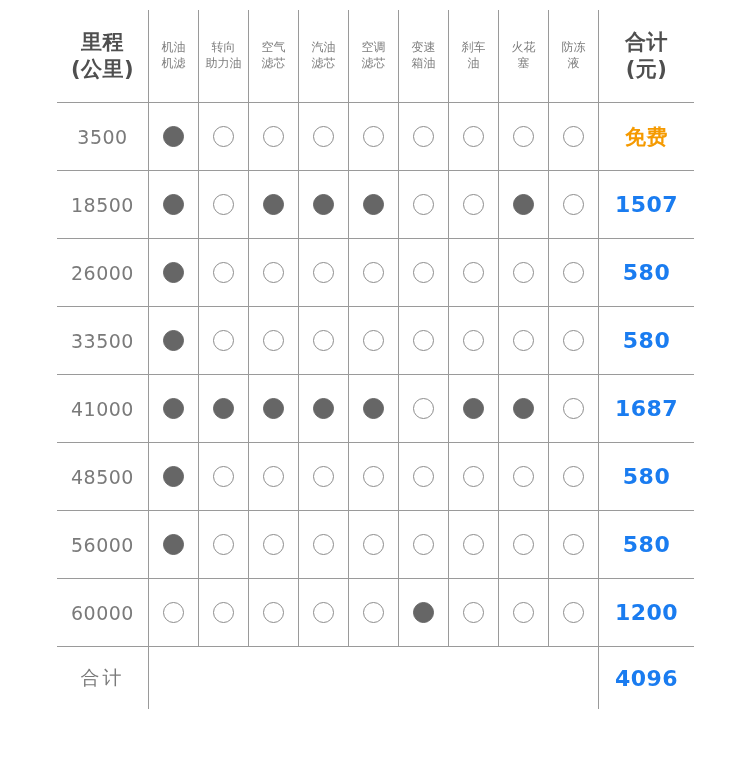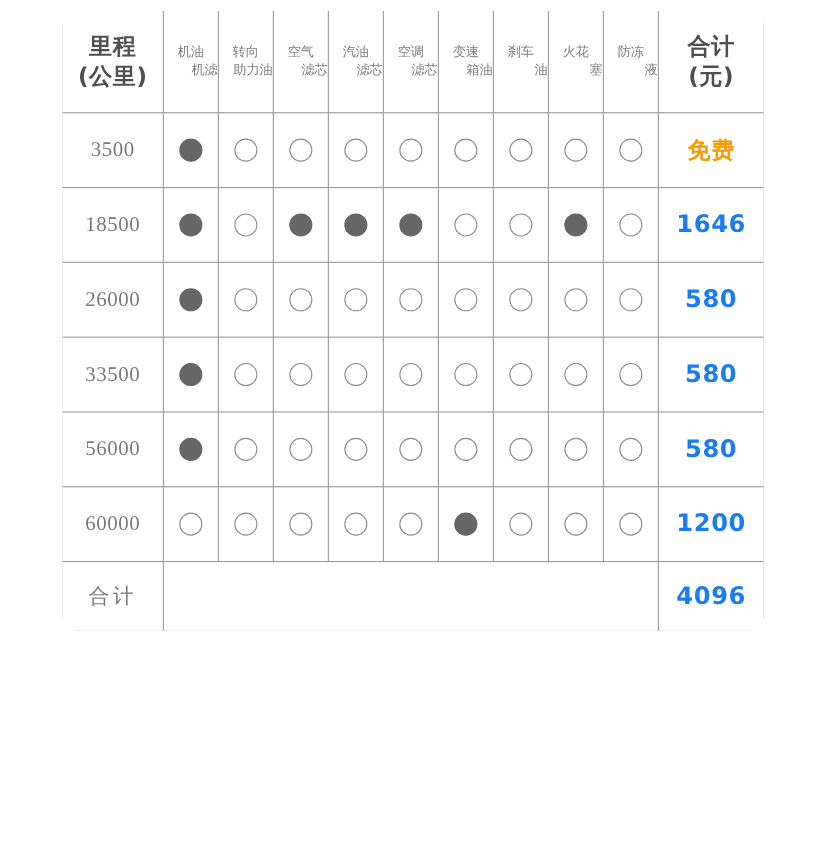"机滤" .hdr-item .l2 { text-align: right -> none }
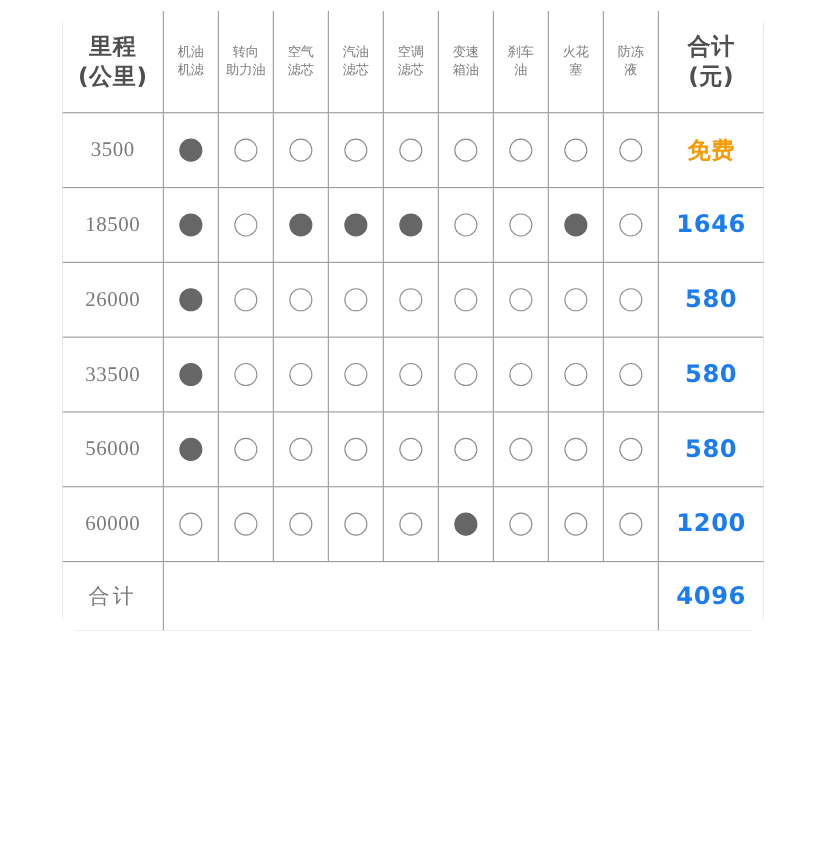"3500" .mileage { font-family: Liberation Serif, serif -> none }
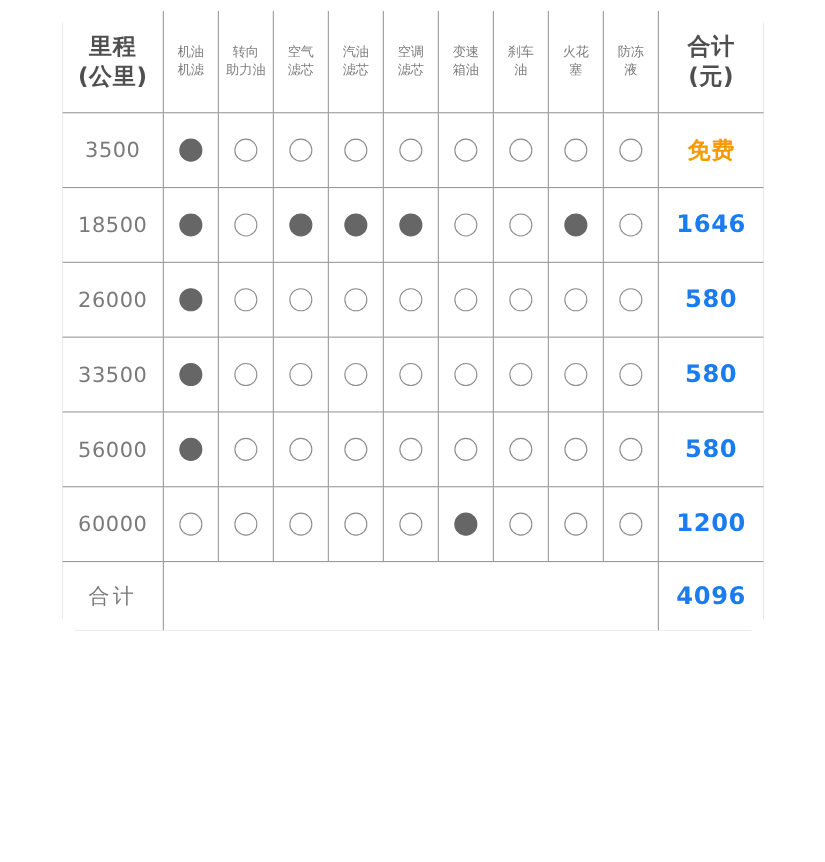"1646" td.price { text: 1646 -> 1507 }
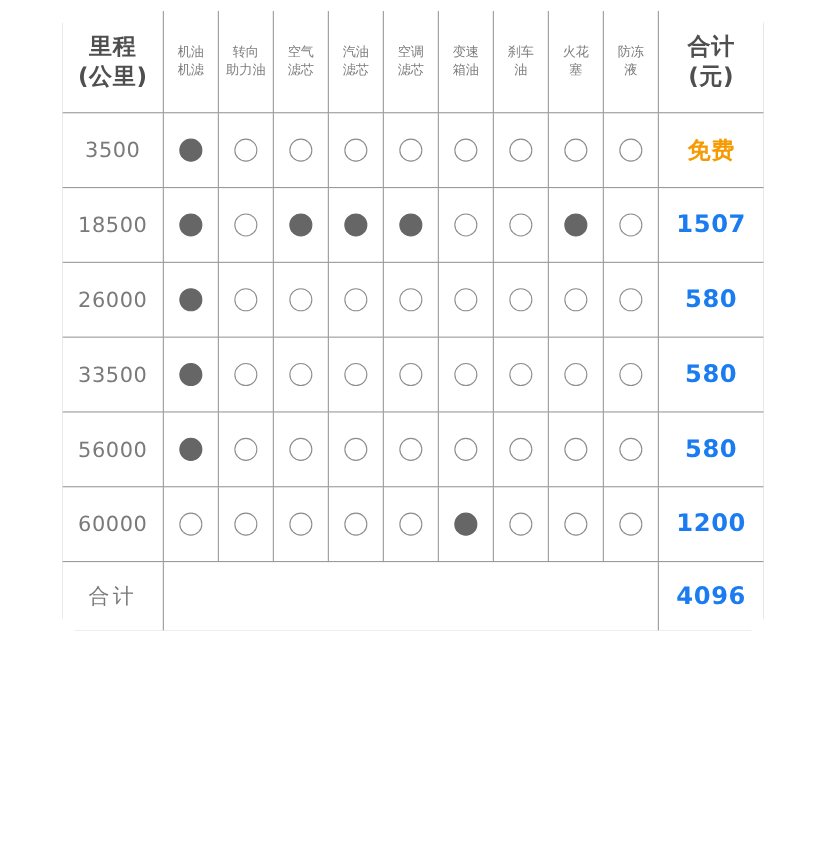"41000" tr.data-row { html: none -> <tr> <td>41000</td> <td><span></span></td> <td><span></span></td> <td><span></span></td> <td><span></span></td> <td><span></span></td> <td><span></span></td> <td><span></span></td> <td><span></span></td> <td><span></span></td> <td>1687</td> </tr> }
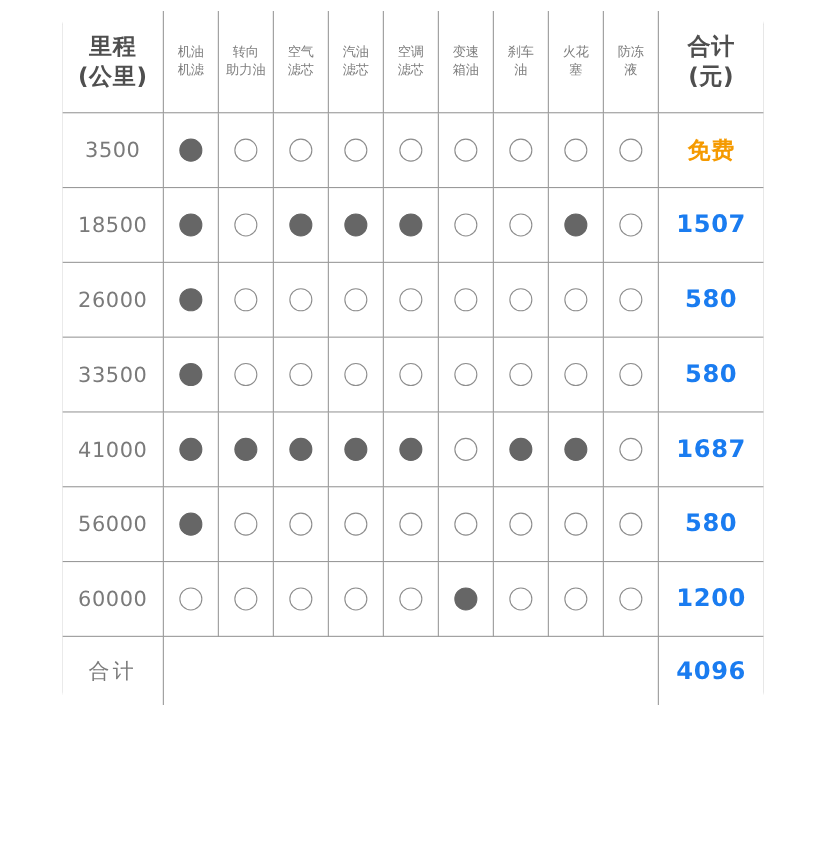"48500" tr.data-row { html: none -> <tr> <td>48500</td> <td><span></span></td> <td><span></span></td> <td><span></span></td> <td><span></span></td> <td><span></span></td> <td><span></span></td> <td><span></span></td> <td><span></span></td> <td><span></span></td> <td>580</td> </tr> }
